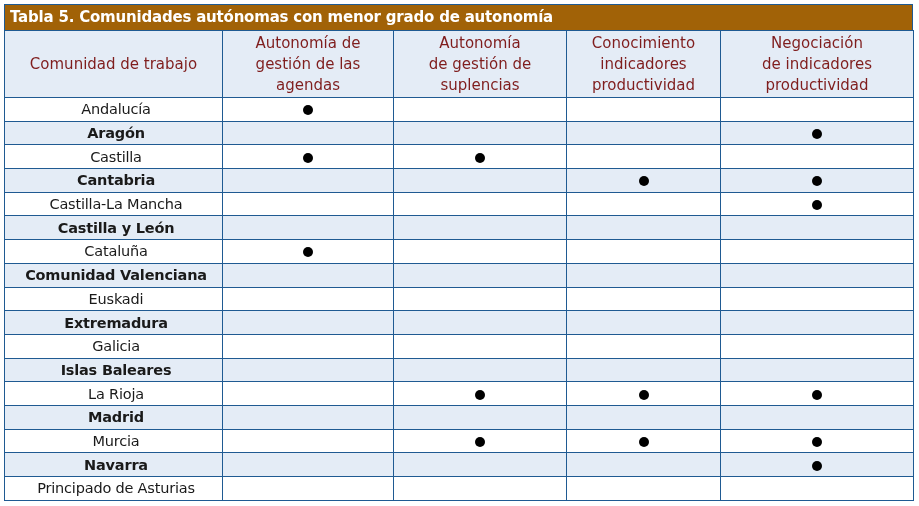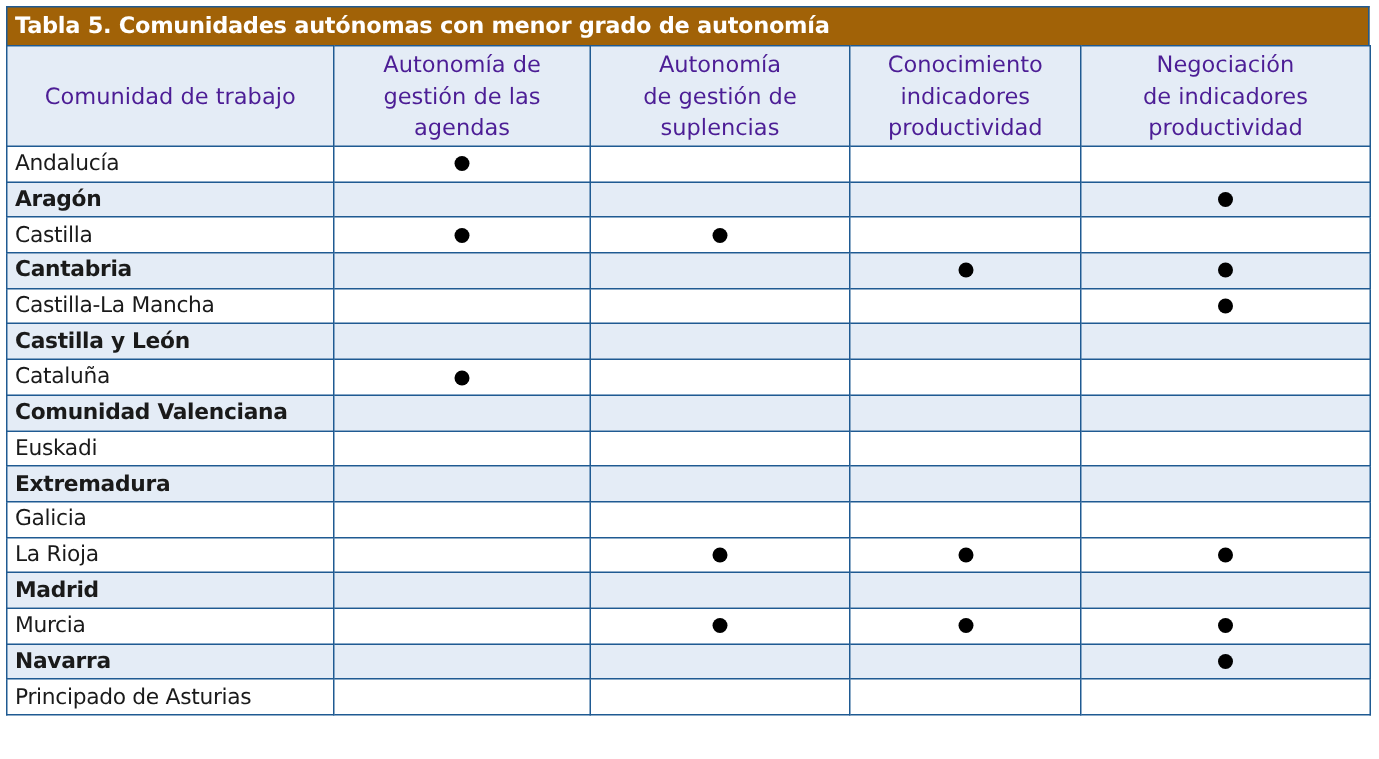"Autonomía de" th { color: #4c1d95 -> #7f1d1d }
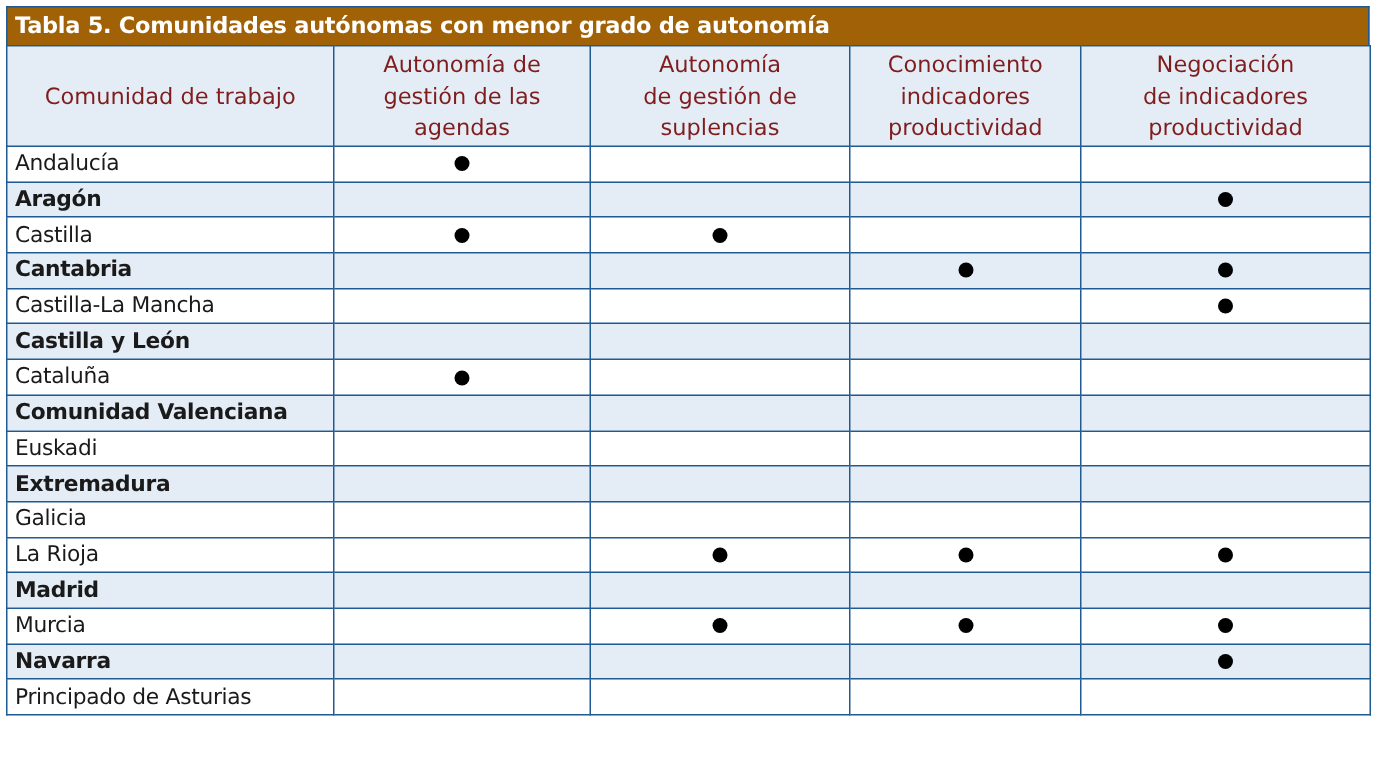"Andalucía" td.name { text-align: left -> center }
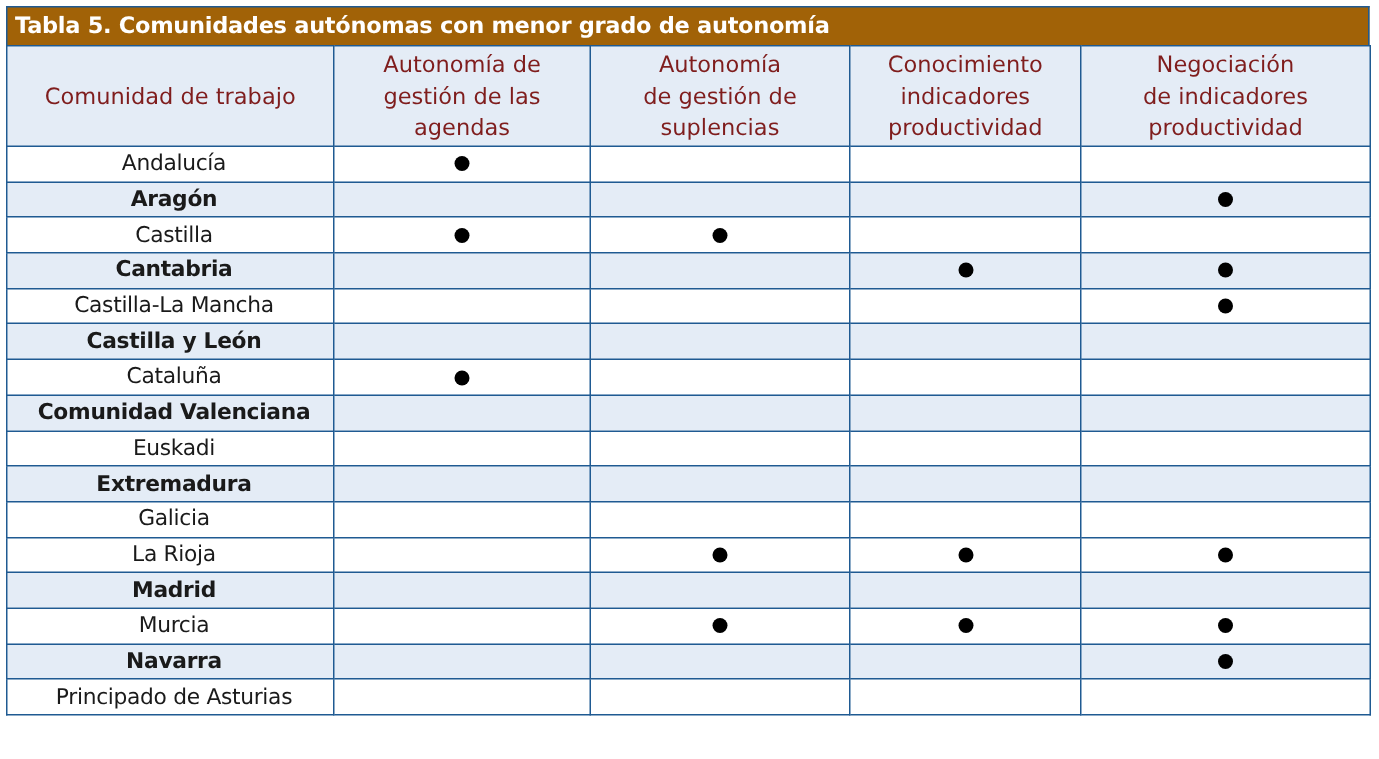"Islas Baleares" tr.alt { html: none -> <tr> <td>Islas Baleares</td> <td></td> <td></td> <td></td> <td></td> </tr> }
